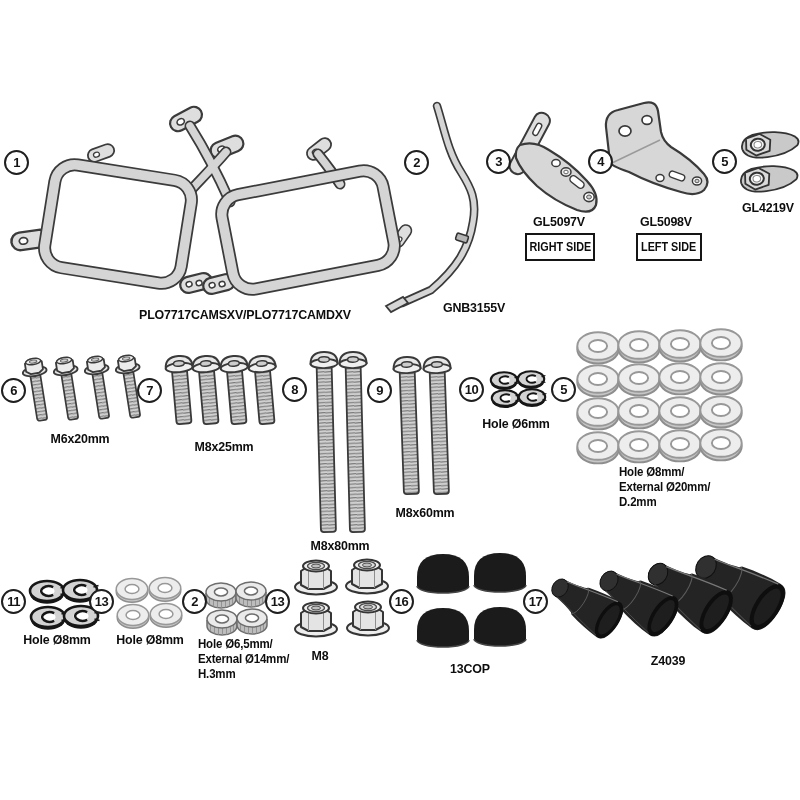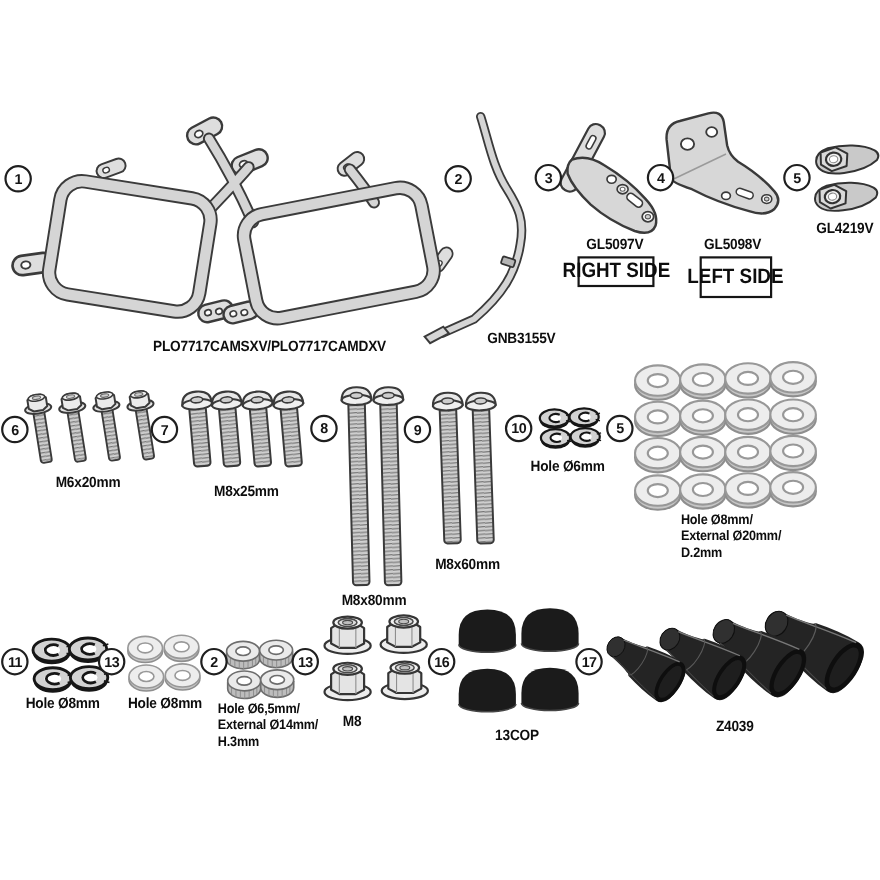"RIGHT SIDE" .sidebox { font-size: 19px -> 12px }
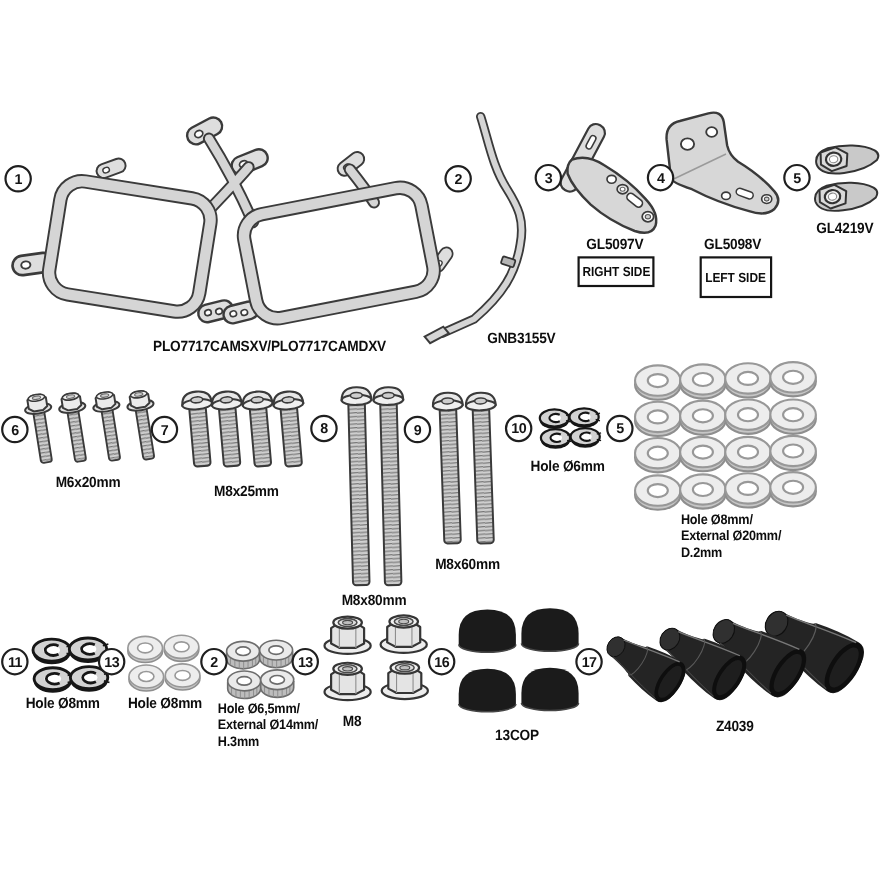"LEFT SIDE" div.sidebox { height: 38px -> 28px }
